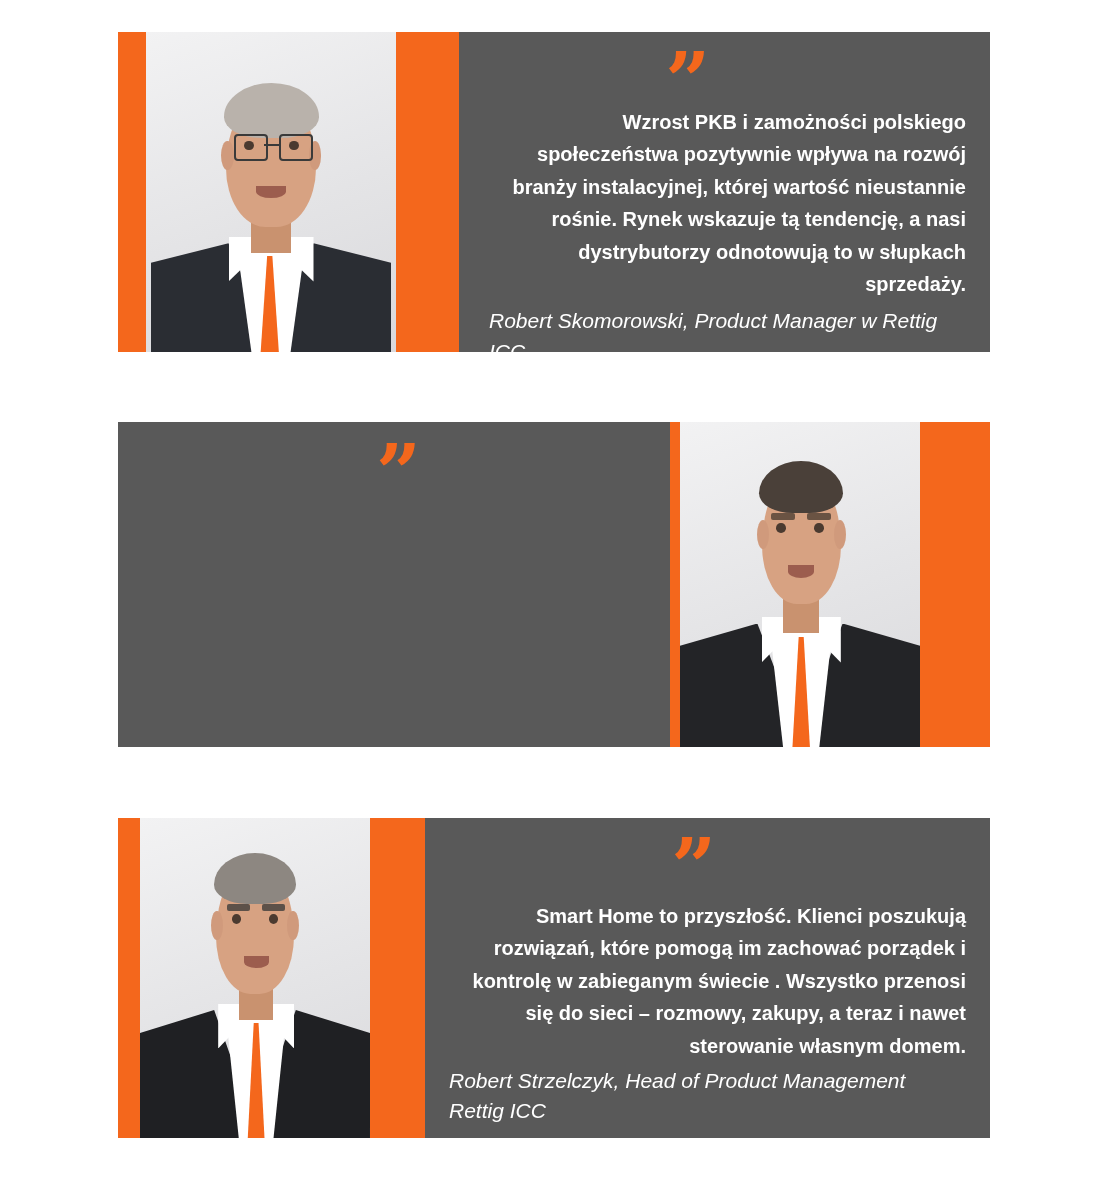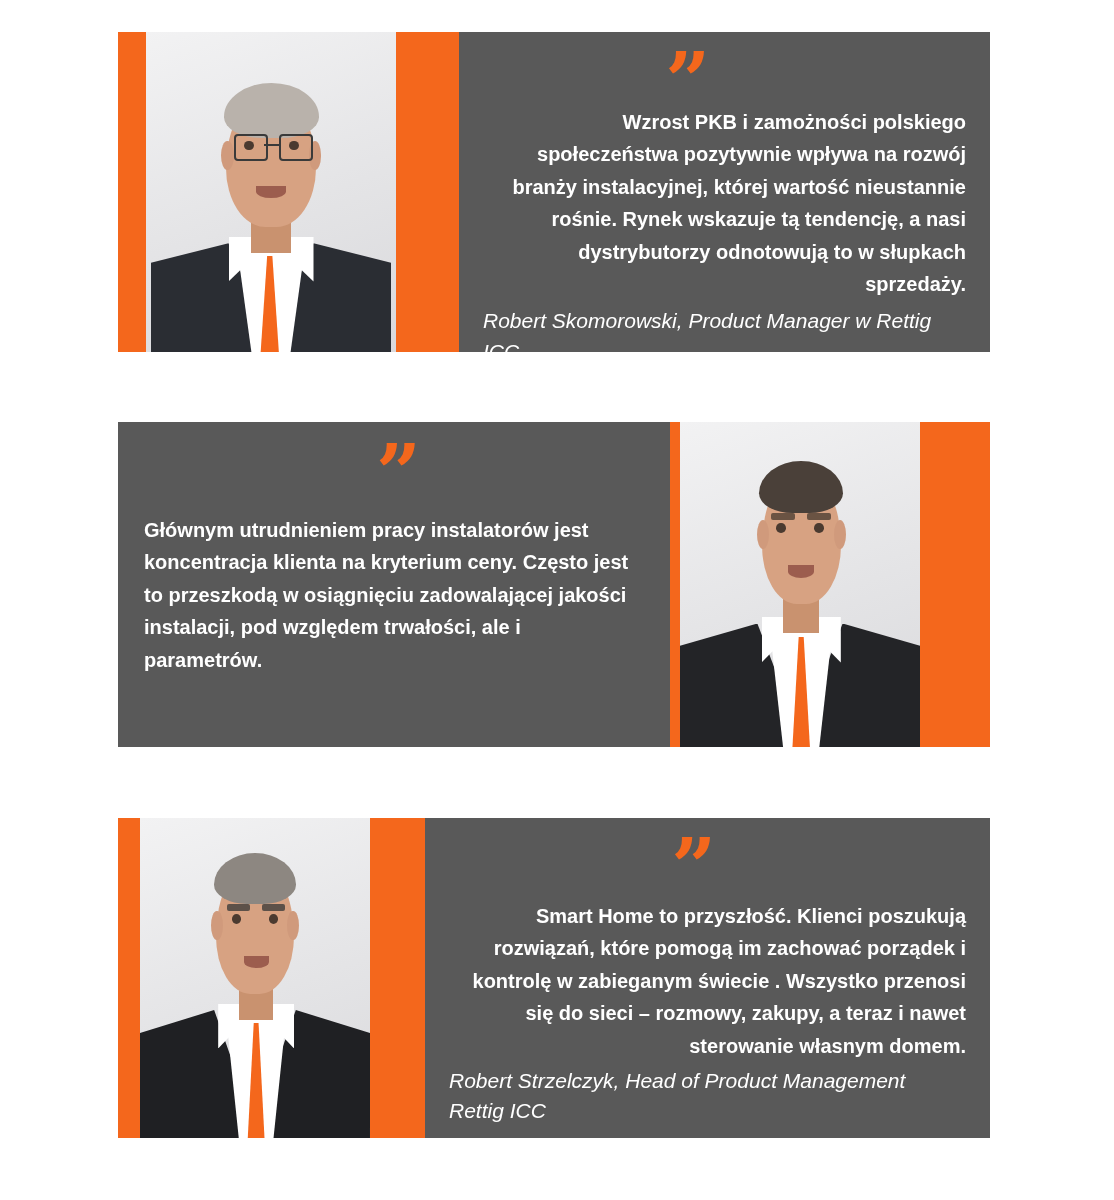"Robert Skomorowski, Product Manager w" #card1 .attribution { margin-left: none -> 6px }
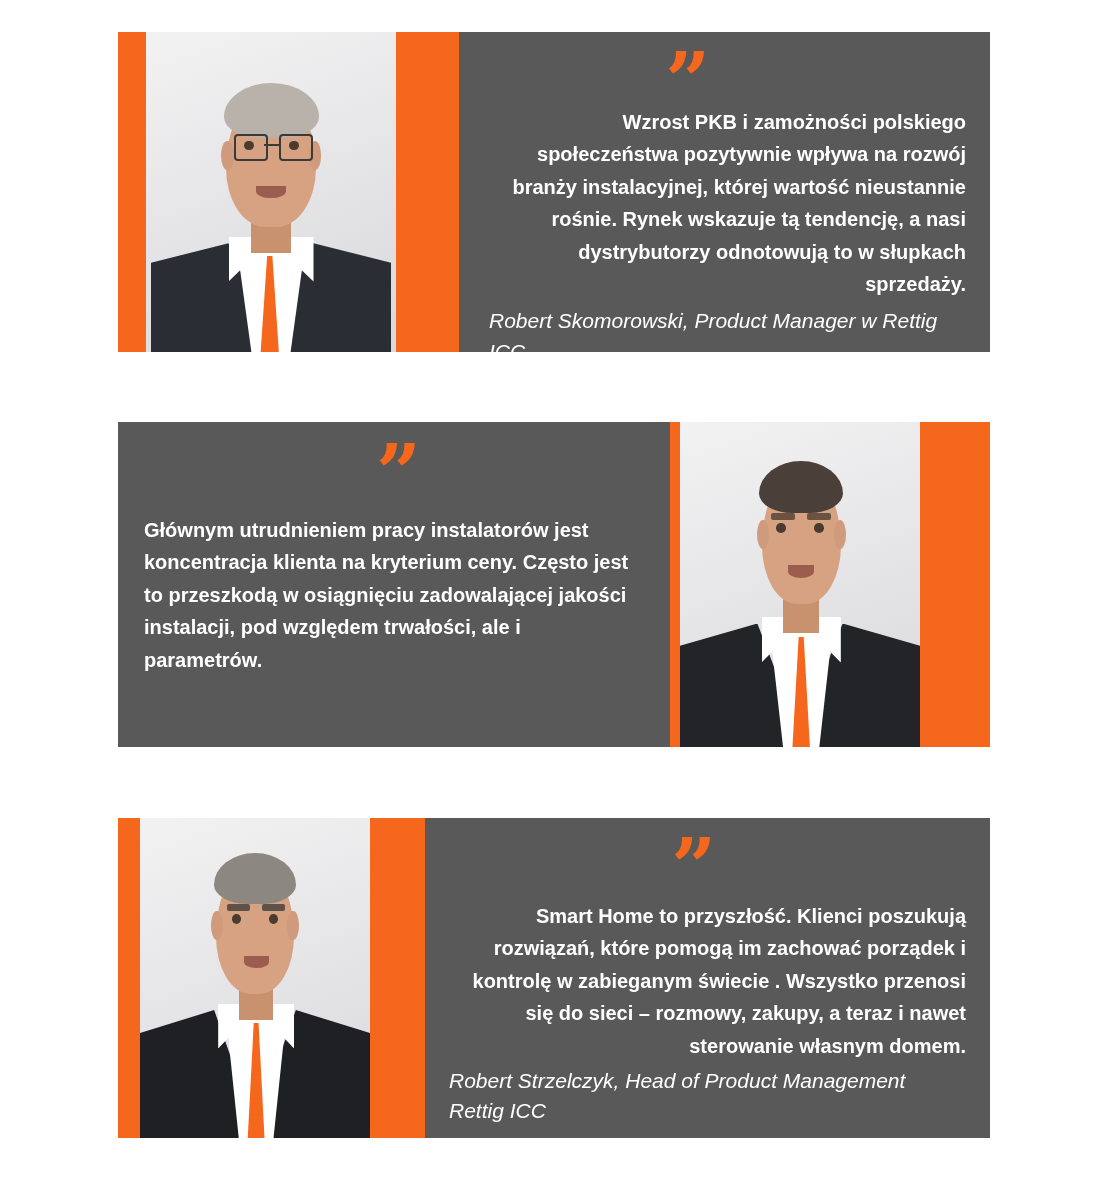"Głównym utrudnieniem pracy instalatorów" div.quote-text { html: <div>Głównym utrudnieniem pracy instalatorów jest koncentracja klienta na kryterium ceny. Często jest to przeszkodą w osiągnięciu zadowalającej jakości instalacji, pod względem trwałości, ale i parametrów.</div> -> none }
